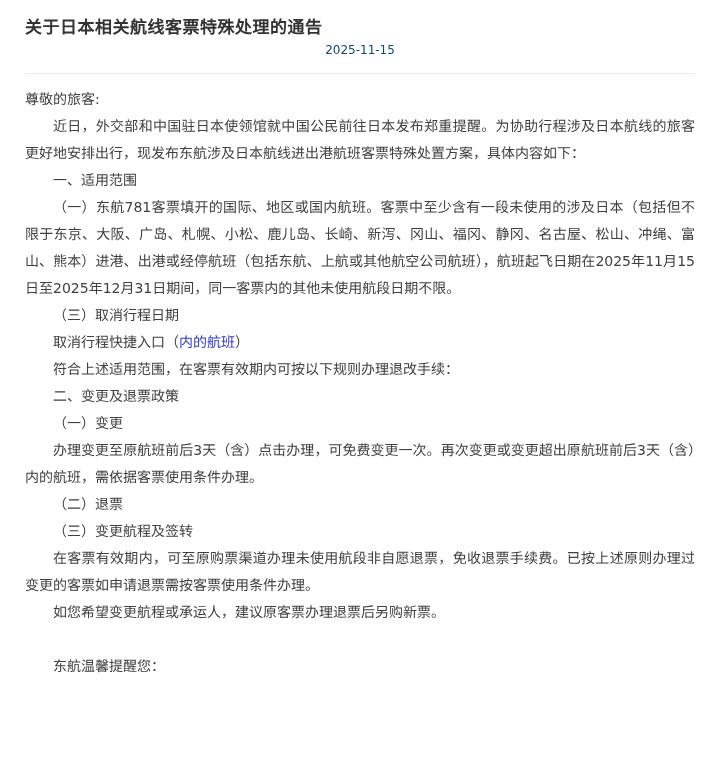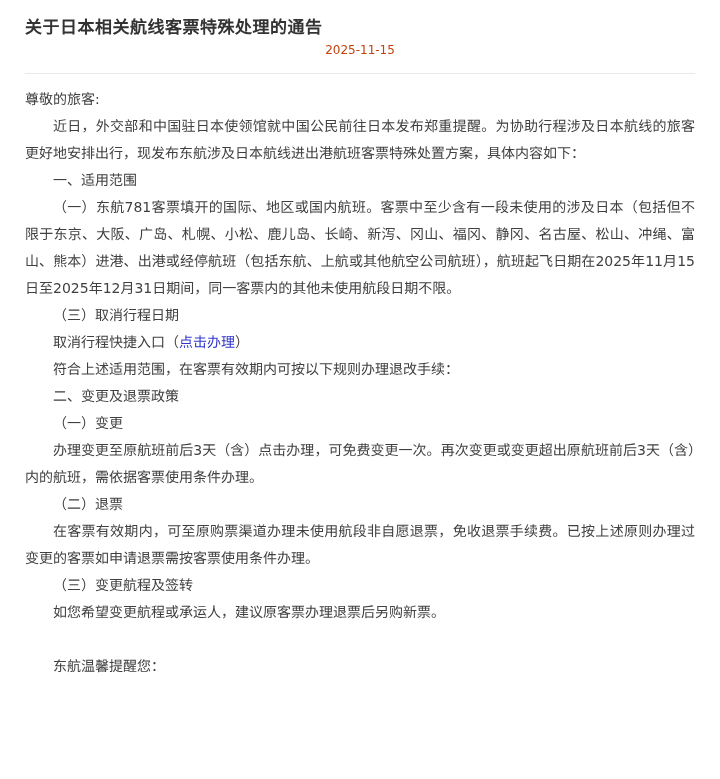"2025-11-15" .notice-date { color: #c2410c -> #0c4a6e }
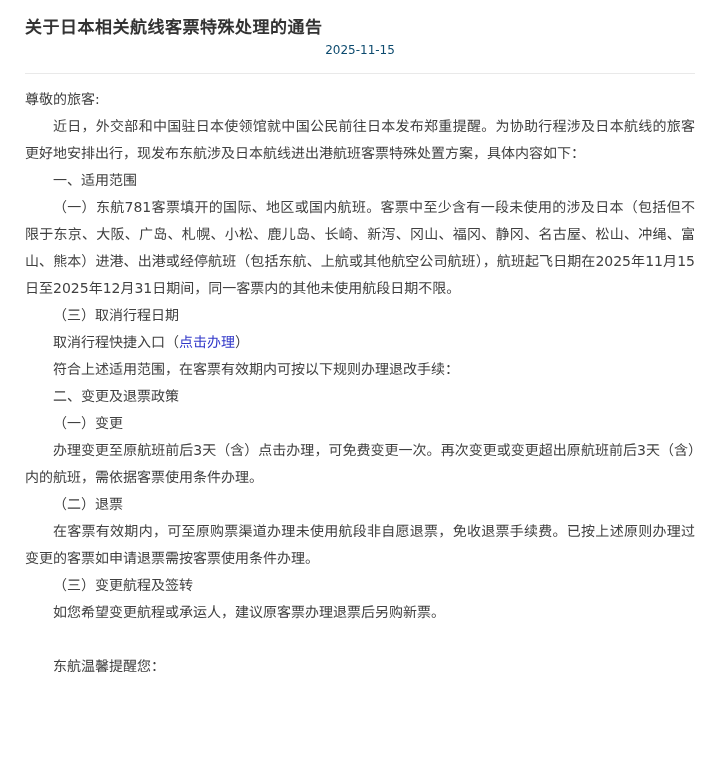"点击办理" a.inline-link { text: 点击办理 -> 内的航班 }
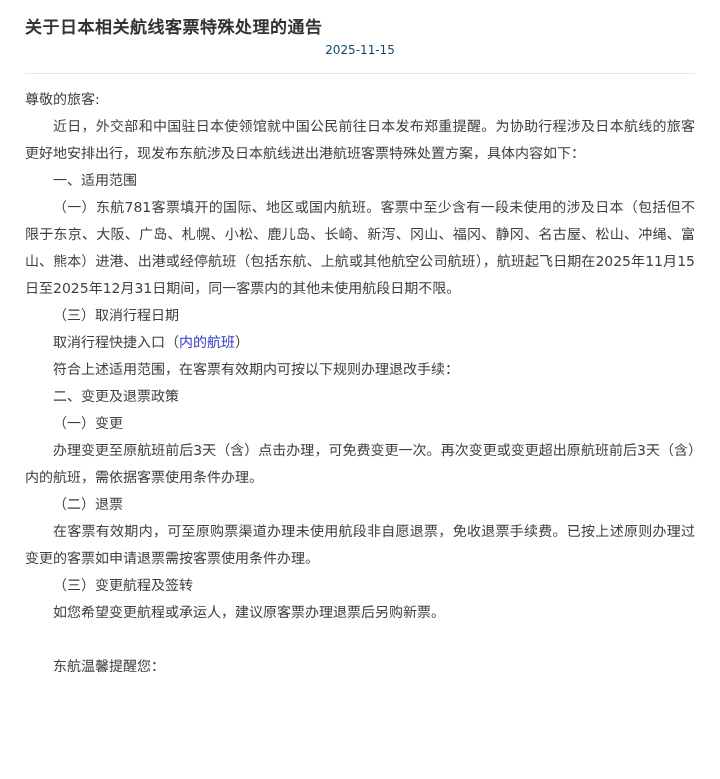"在客票有效期内，可至原购票渠道办理未使用航段非自愿退票，免收退票手续费。已按上述" p { order: before "（三）变更航程及签转" -> after "（三）变更航程及签转" }
